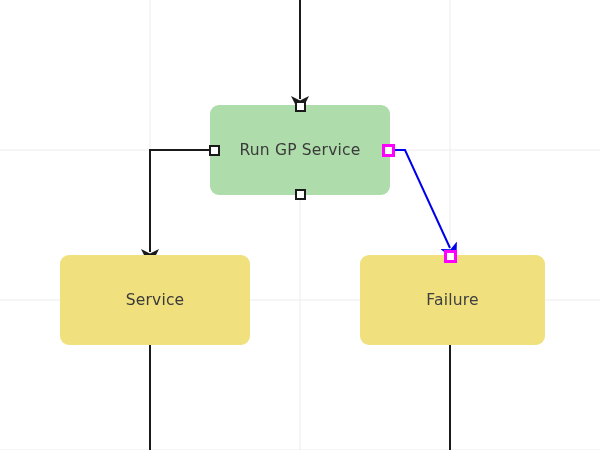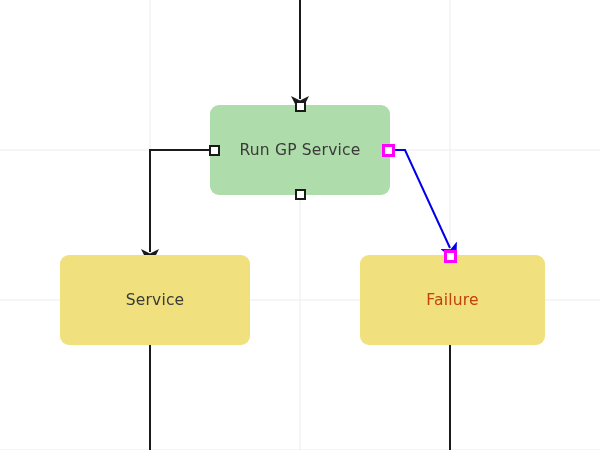"Failure" span.node-label { color: #c2410c -> #404040 }
